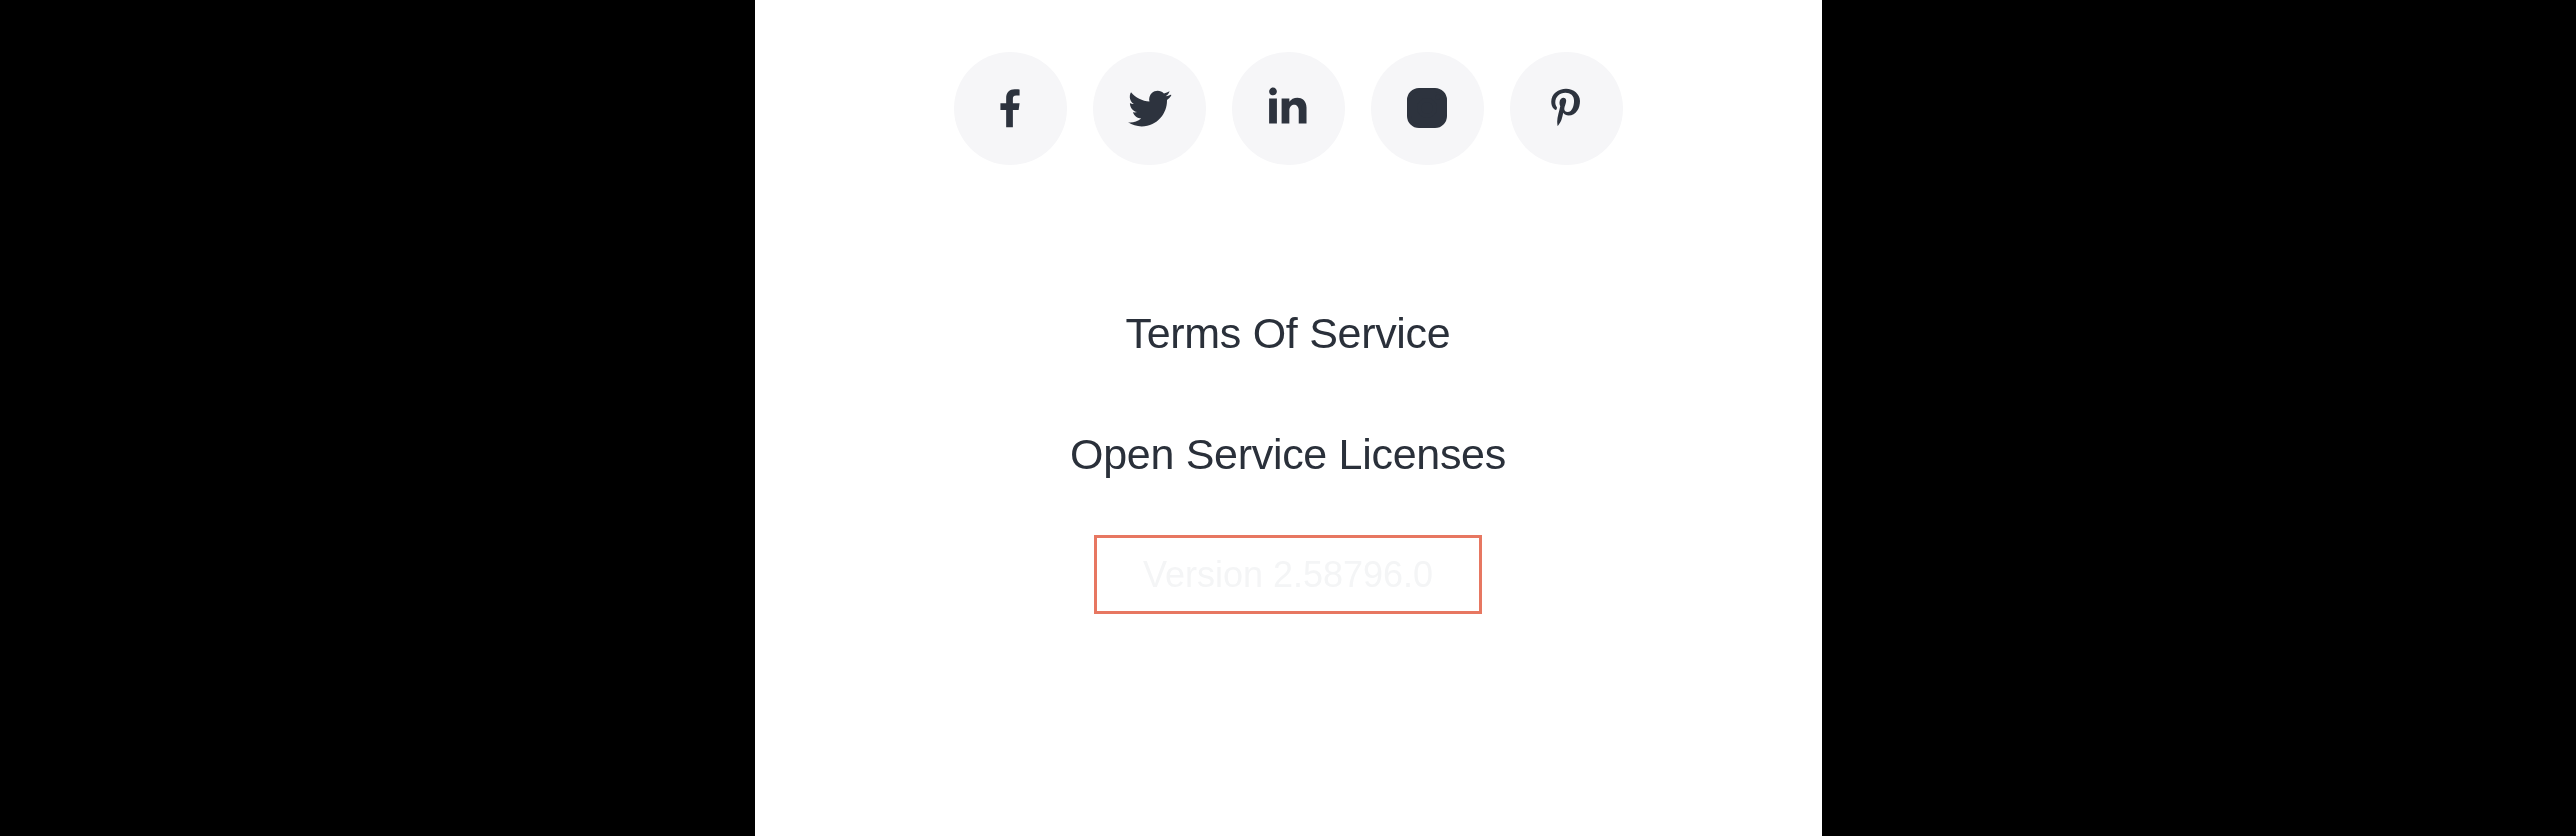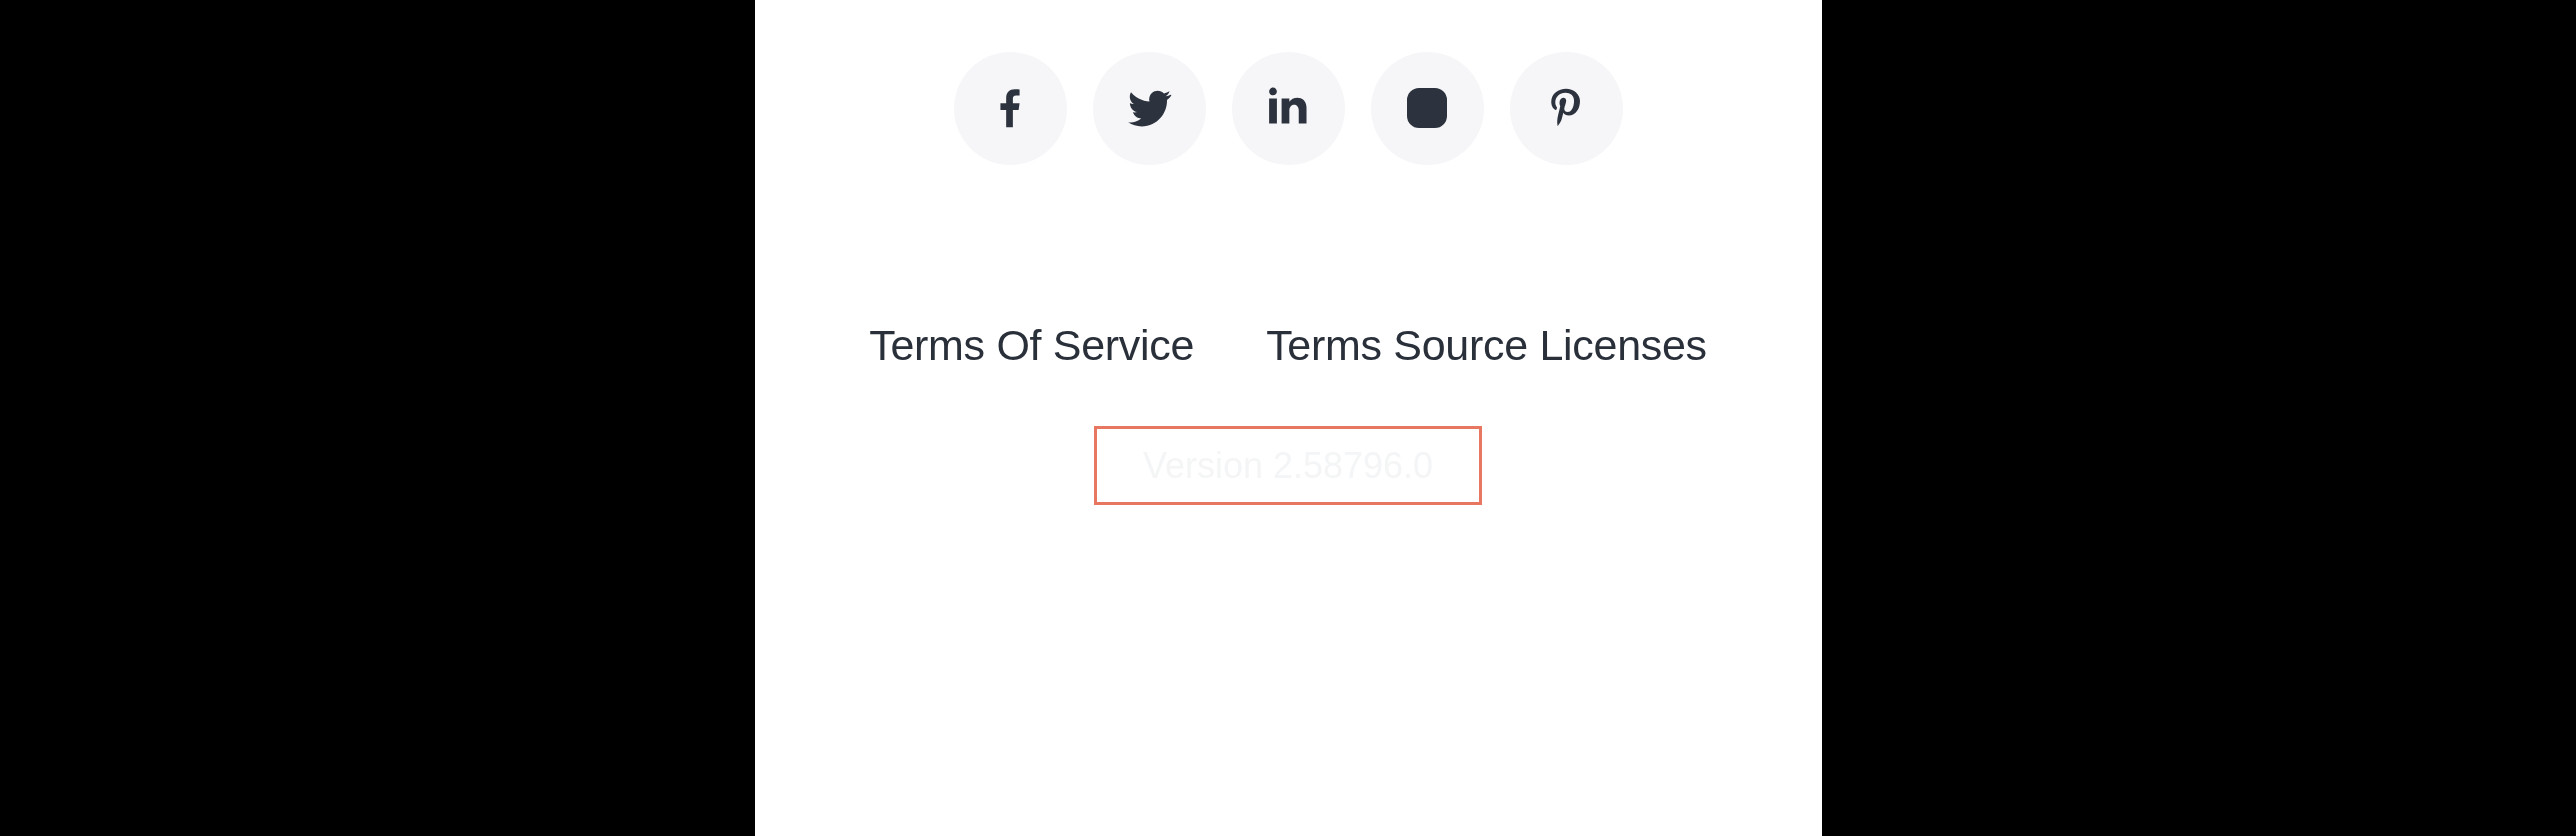"Terms Of Service" .links-section { flex-direction: row -> column; margin-top: 12px -> none }
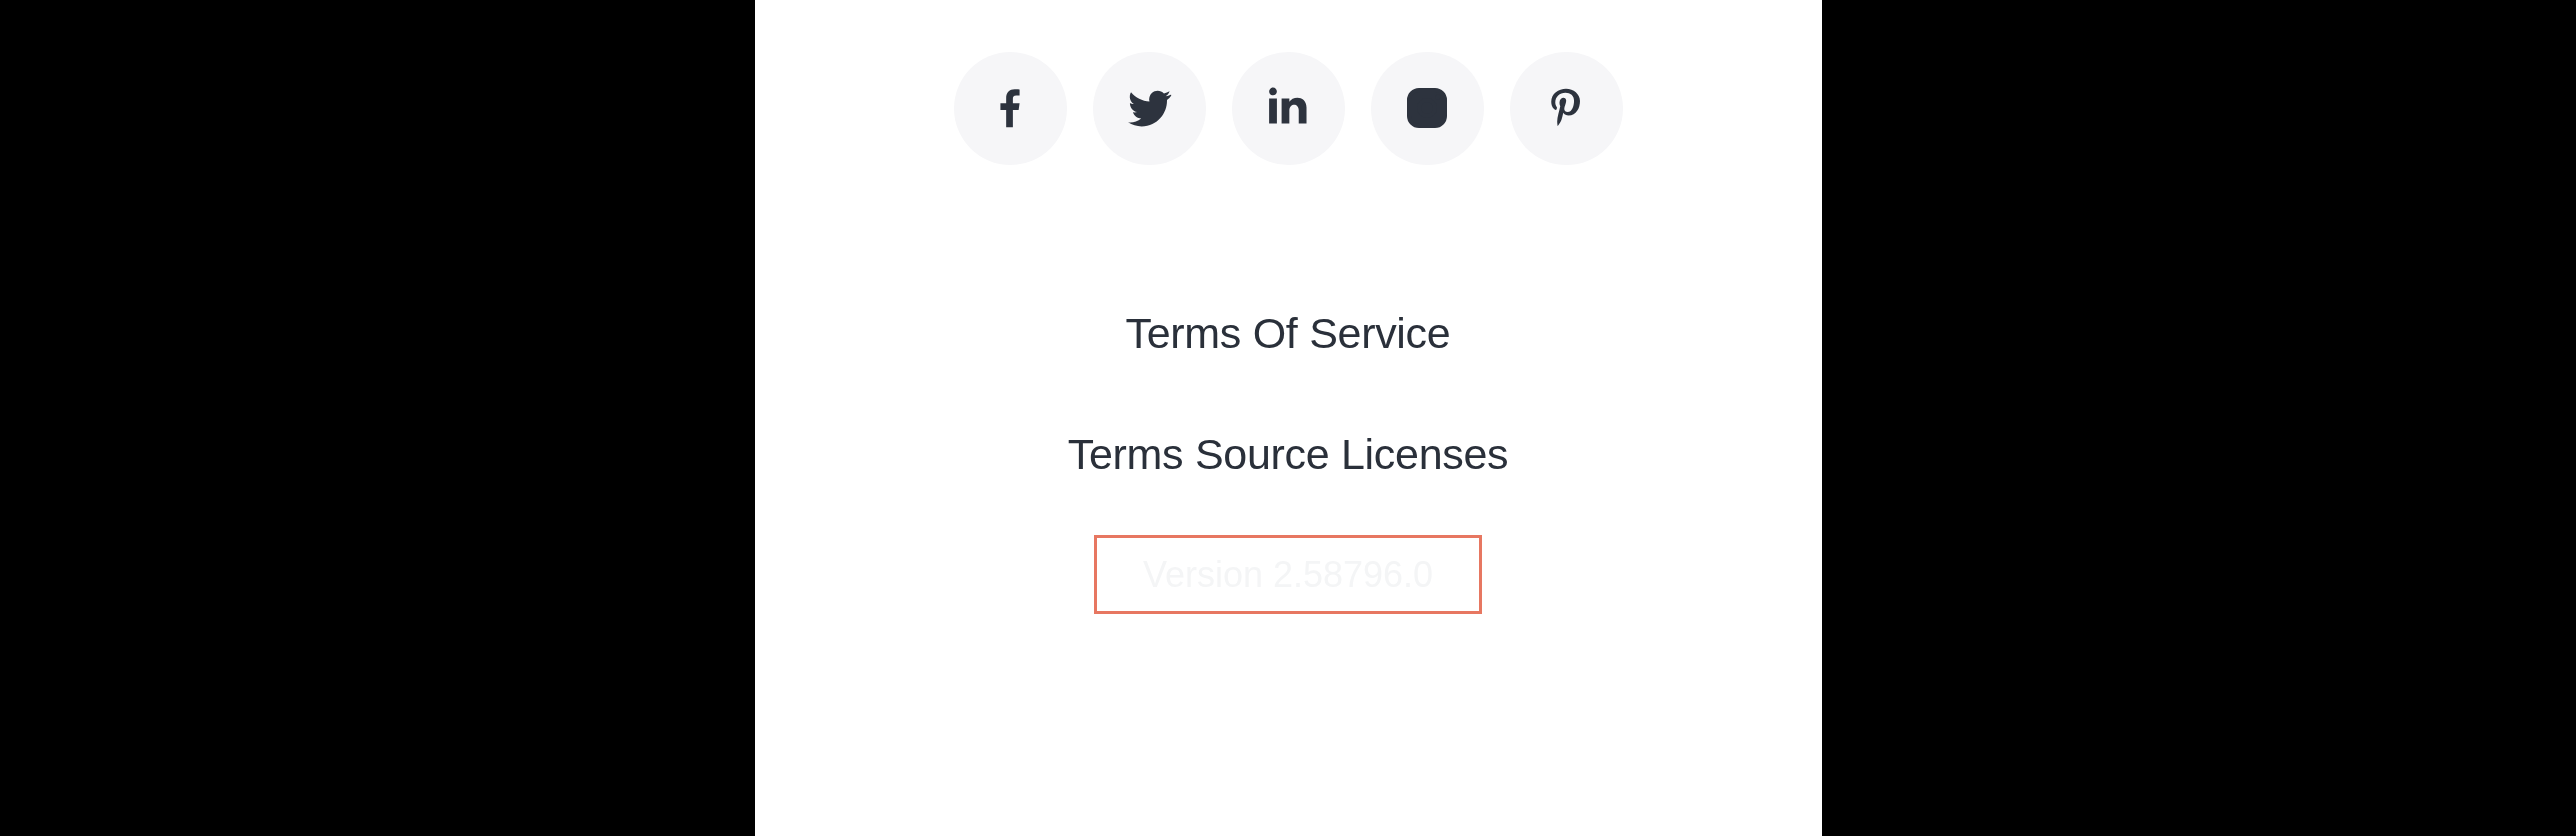"Terms Source Licenses" div.link-item { text: Terms Source -> Open Service }
